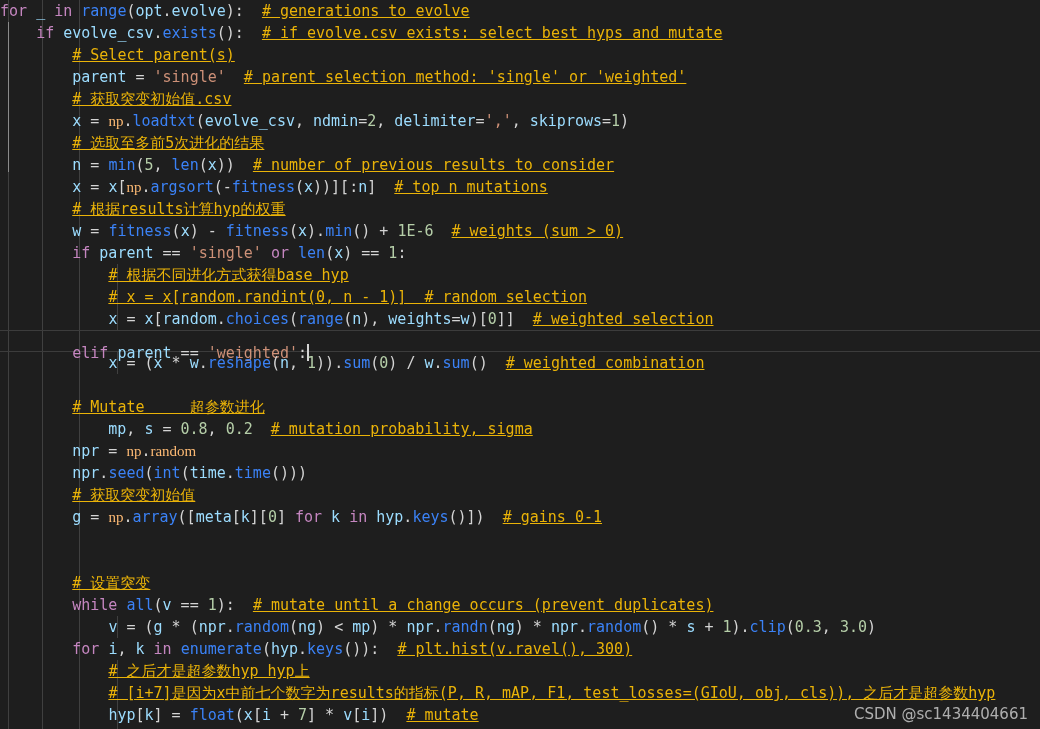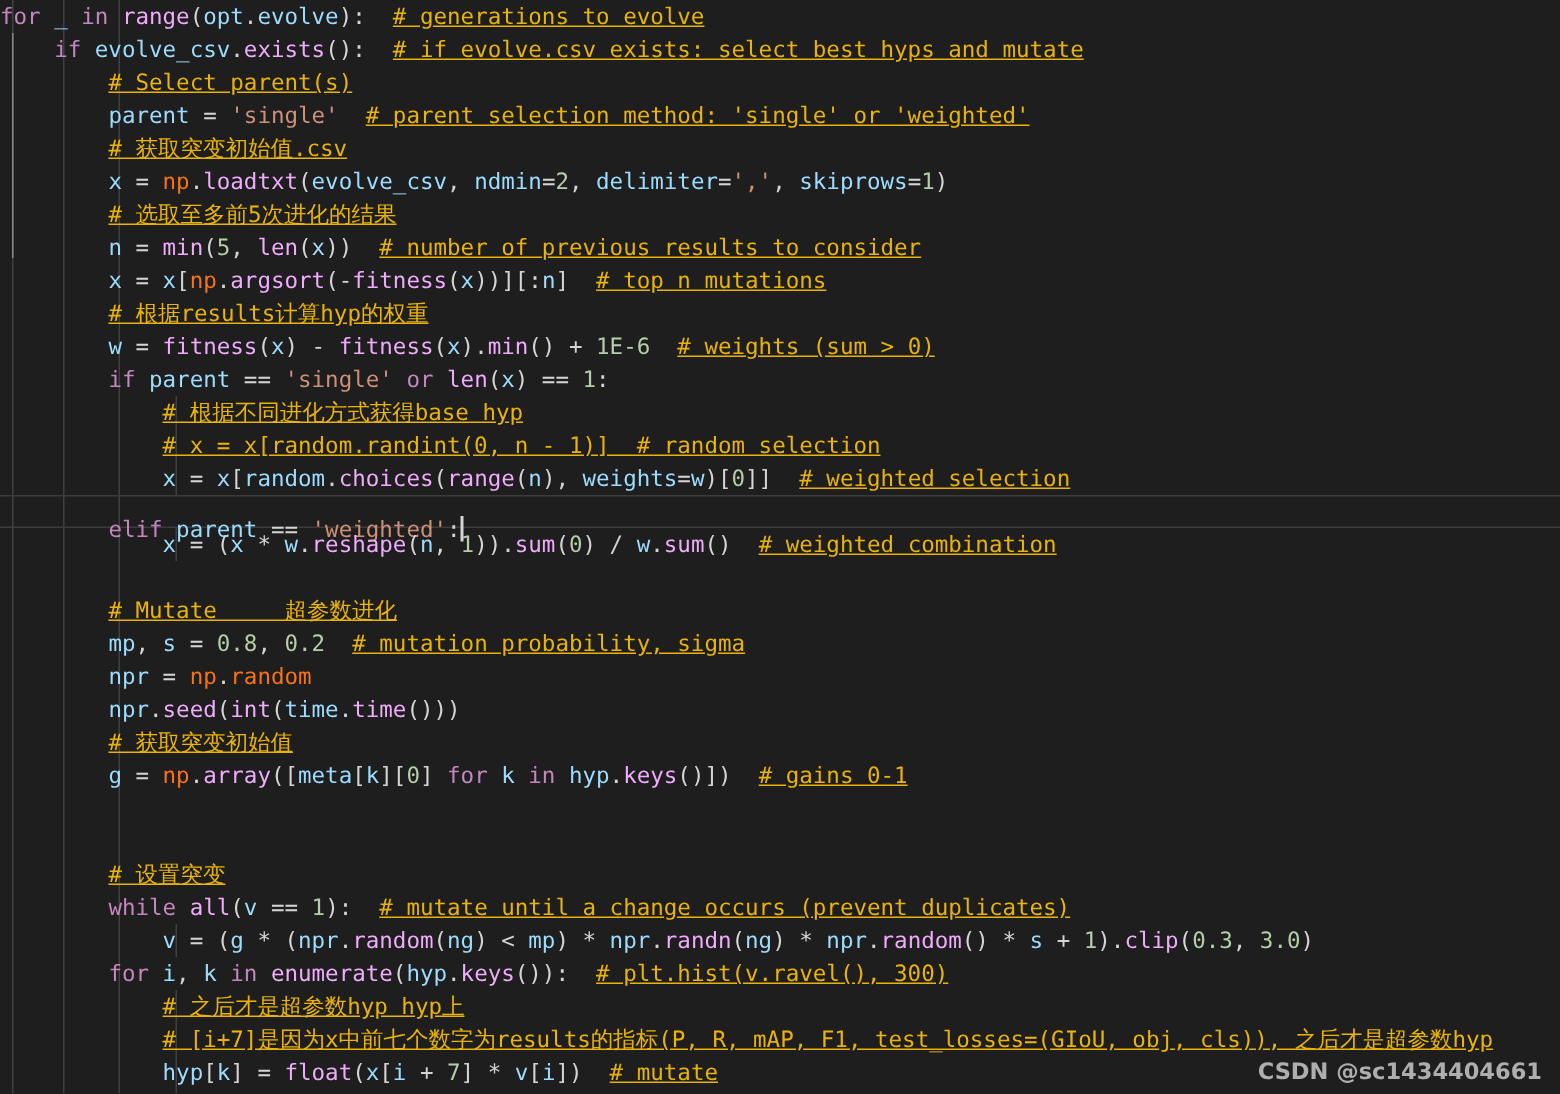"range" .tk-fn { color: #f0abfc -> #3b82f6 }
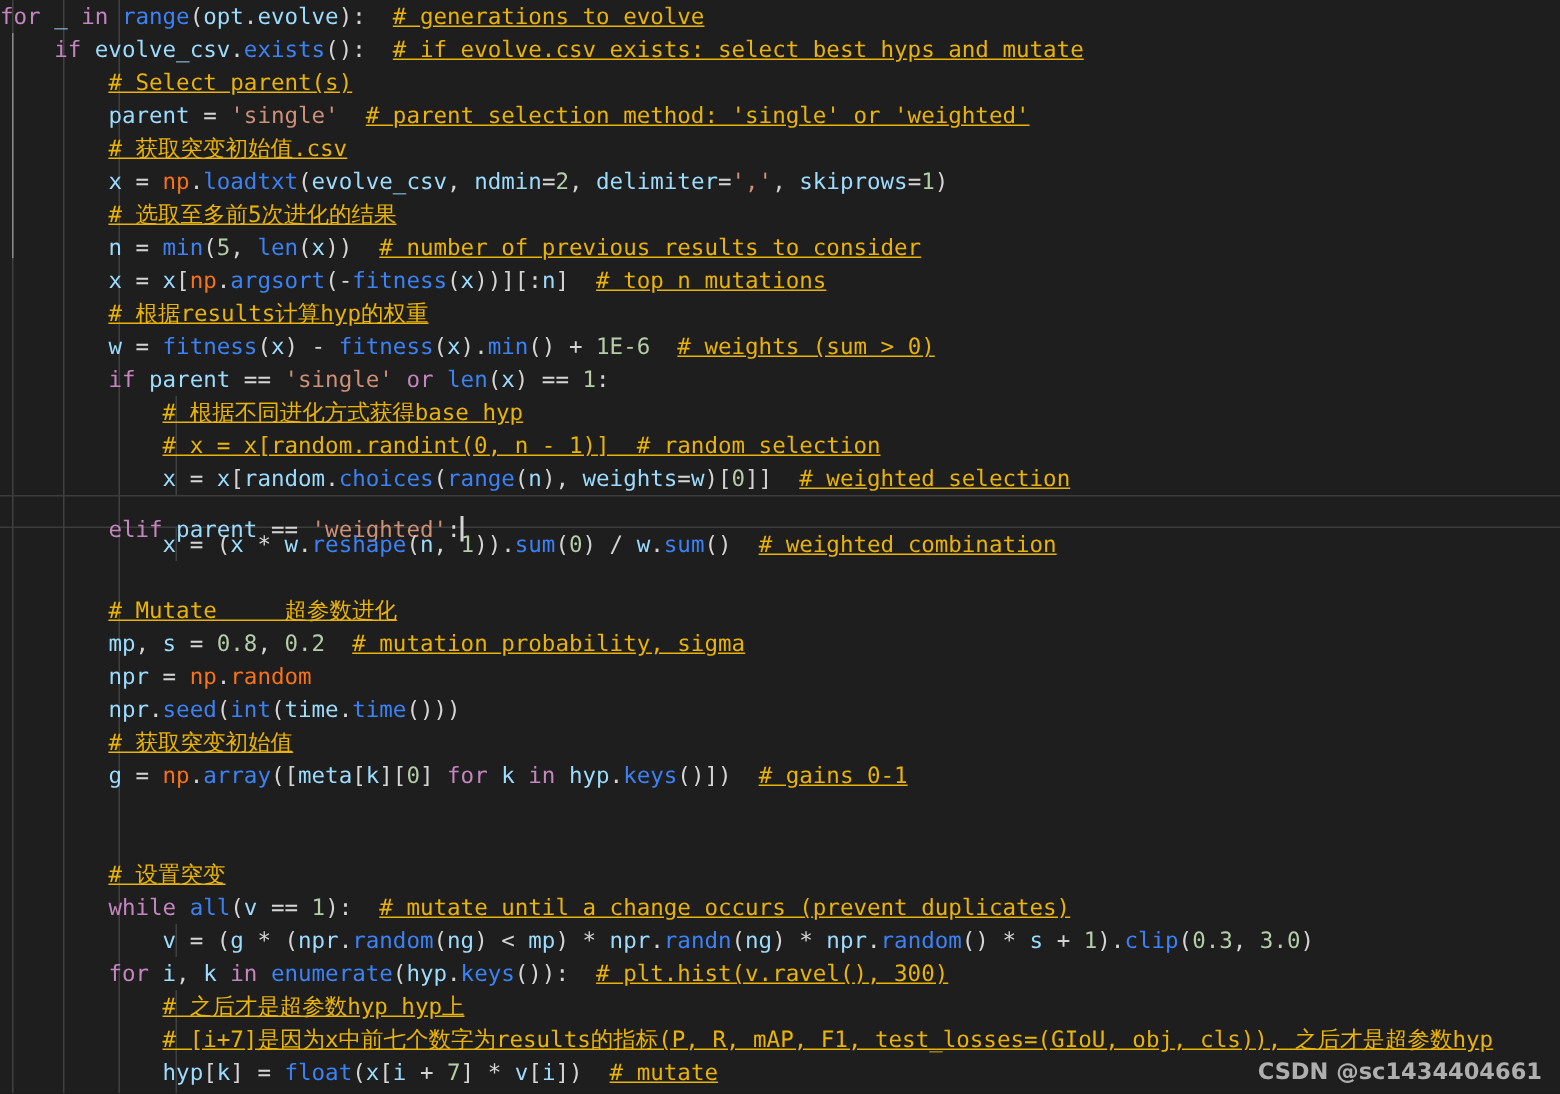"np" .tk-bi { color: #f97316 -> #fdba74; font-family: none -> Liberation Serif, serif }
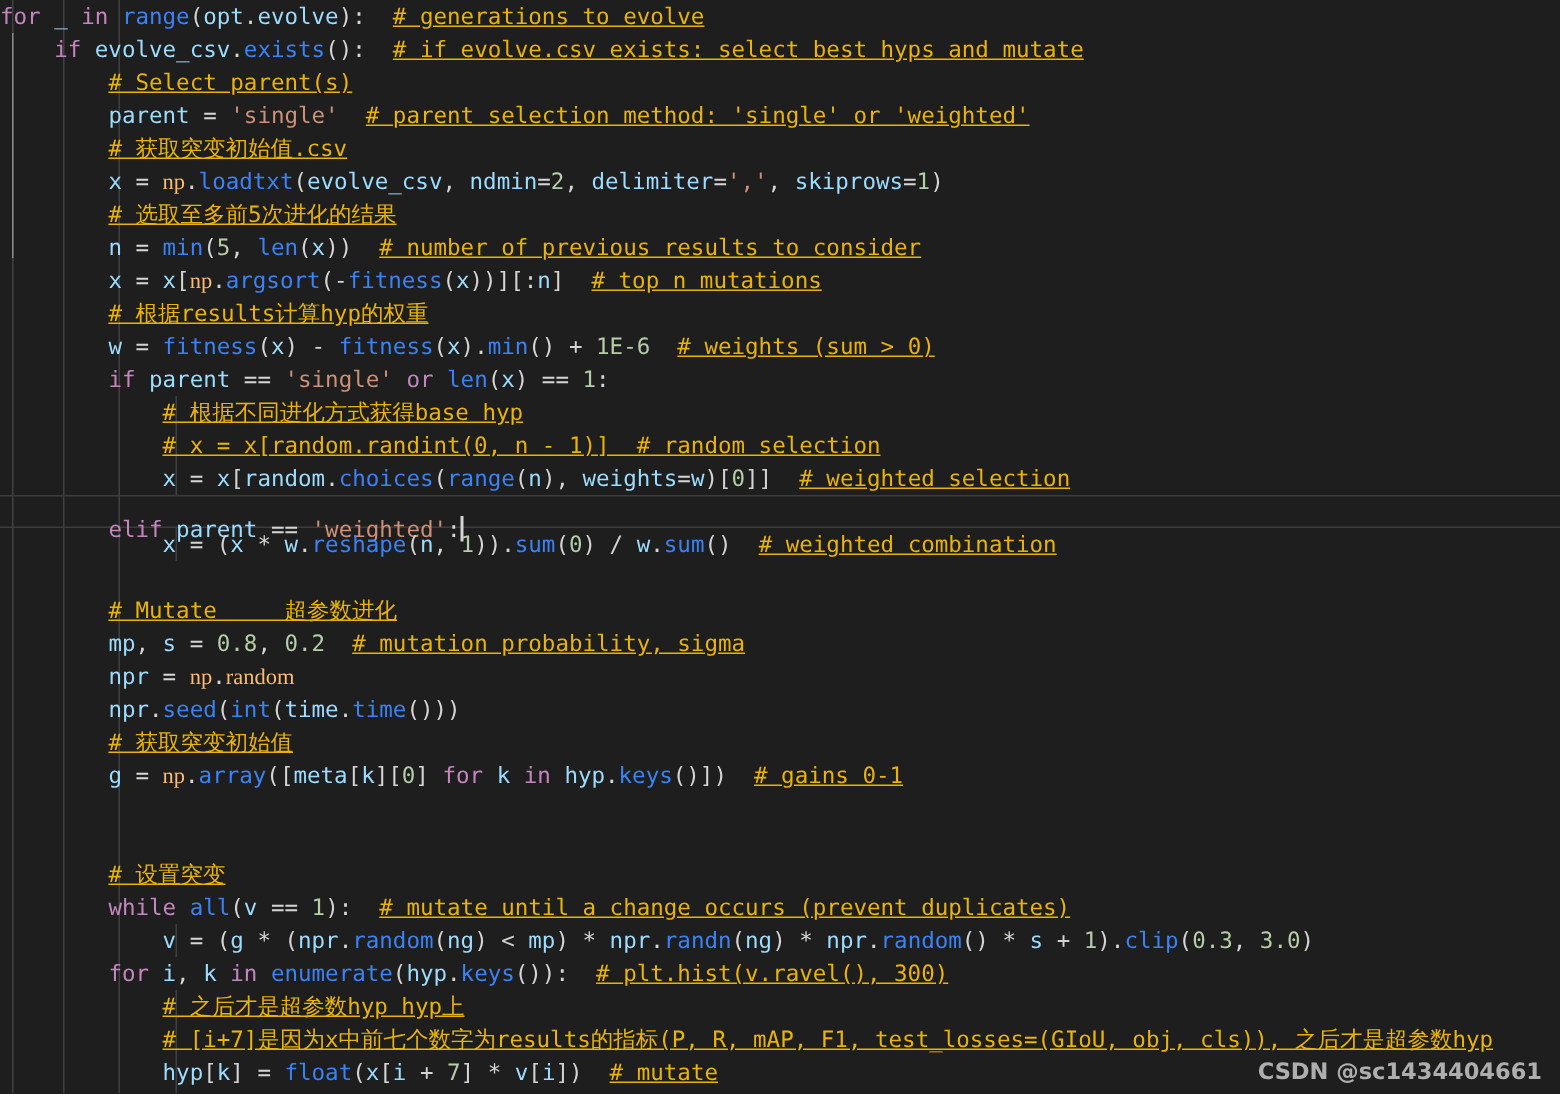"mp, s = 0.8, 0.2" div.line { padding-left: none -> 36px }
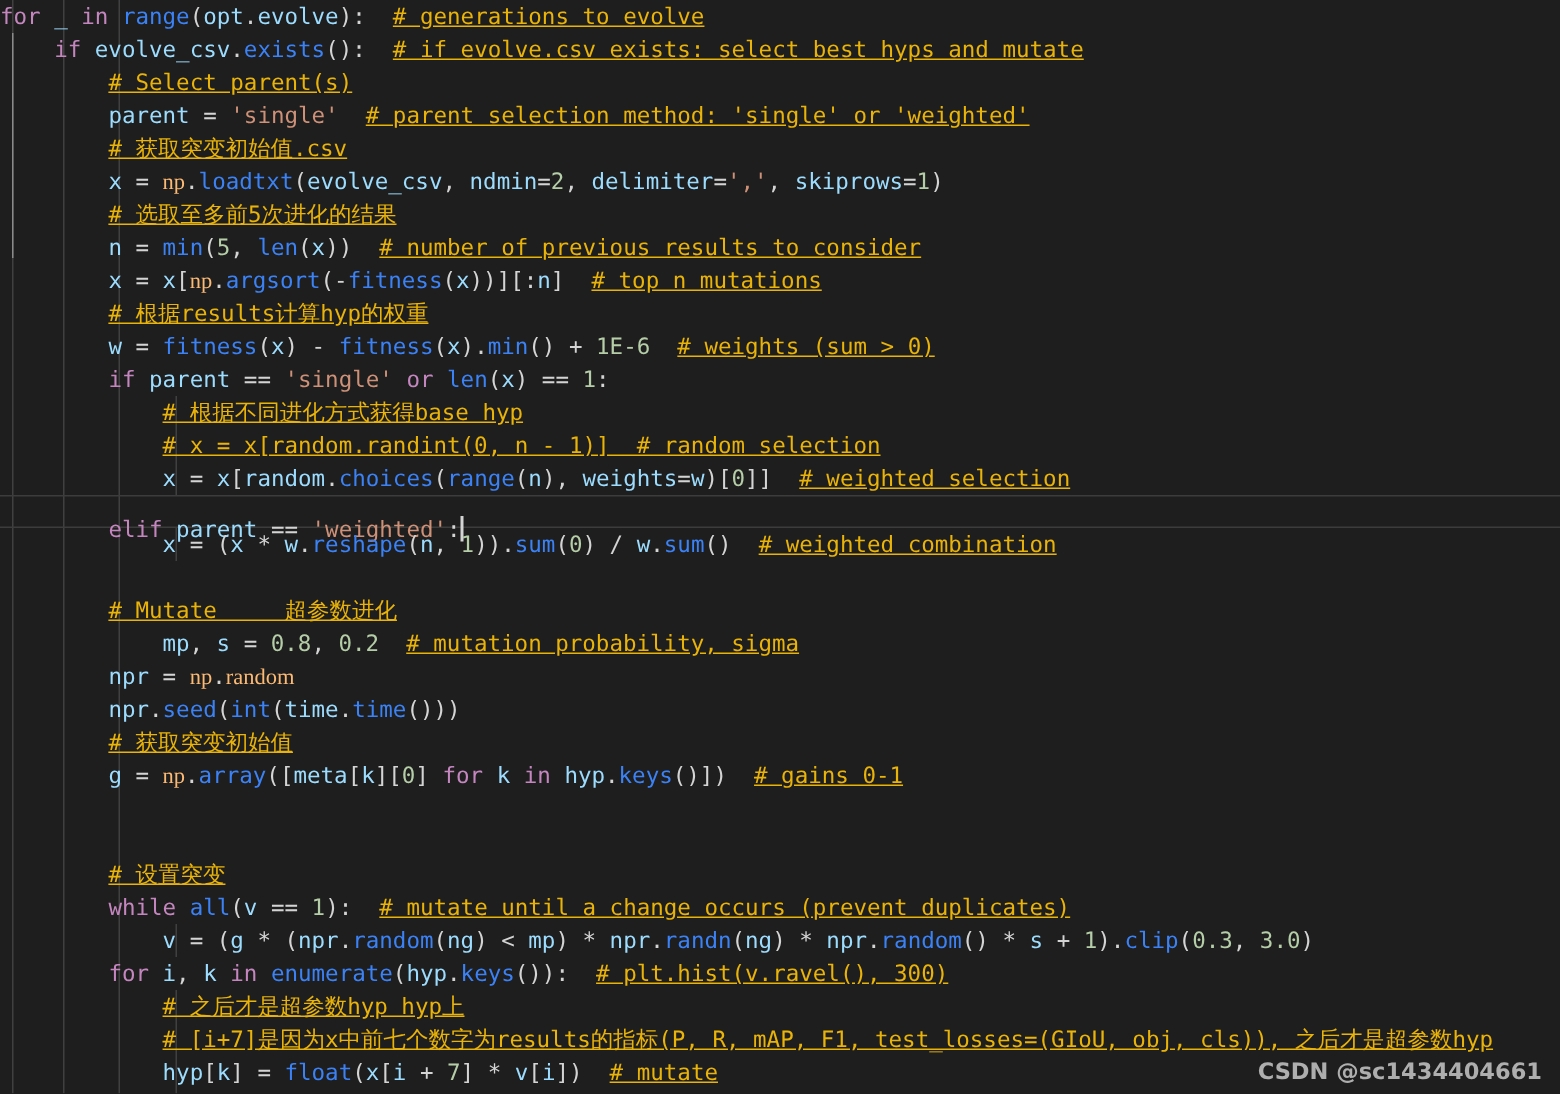"CSDN @sc1434404661" div.watermark { font-weight: bold -> none }
